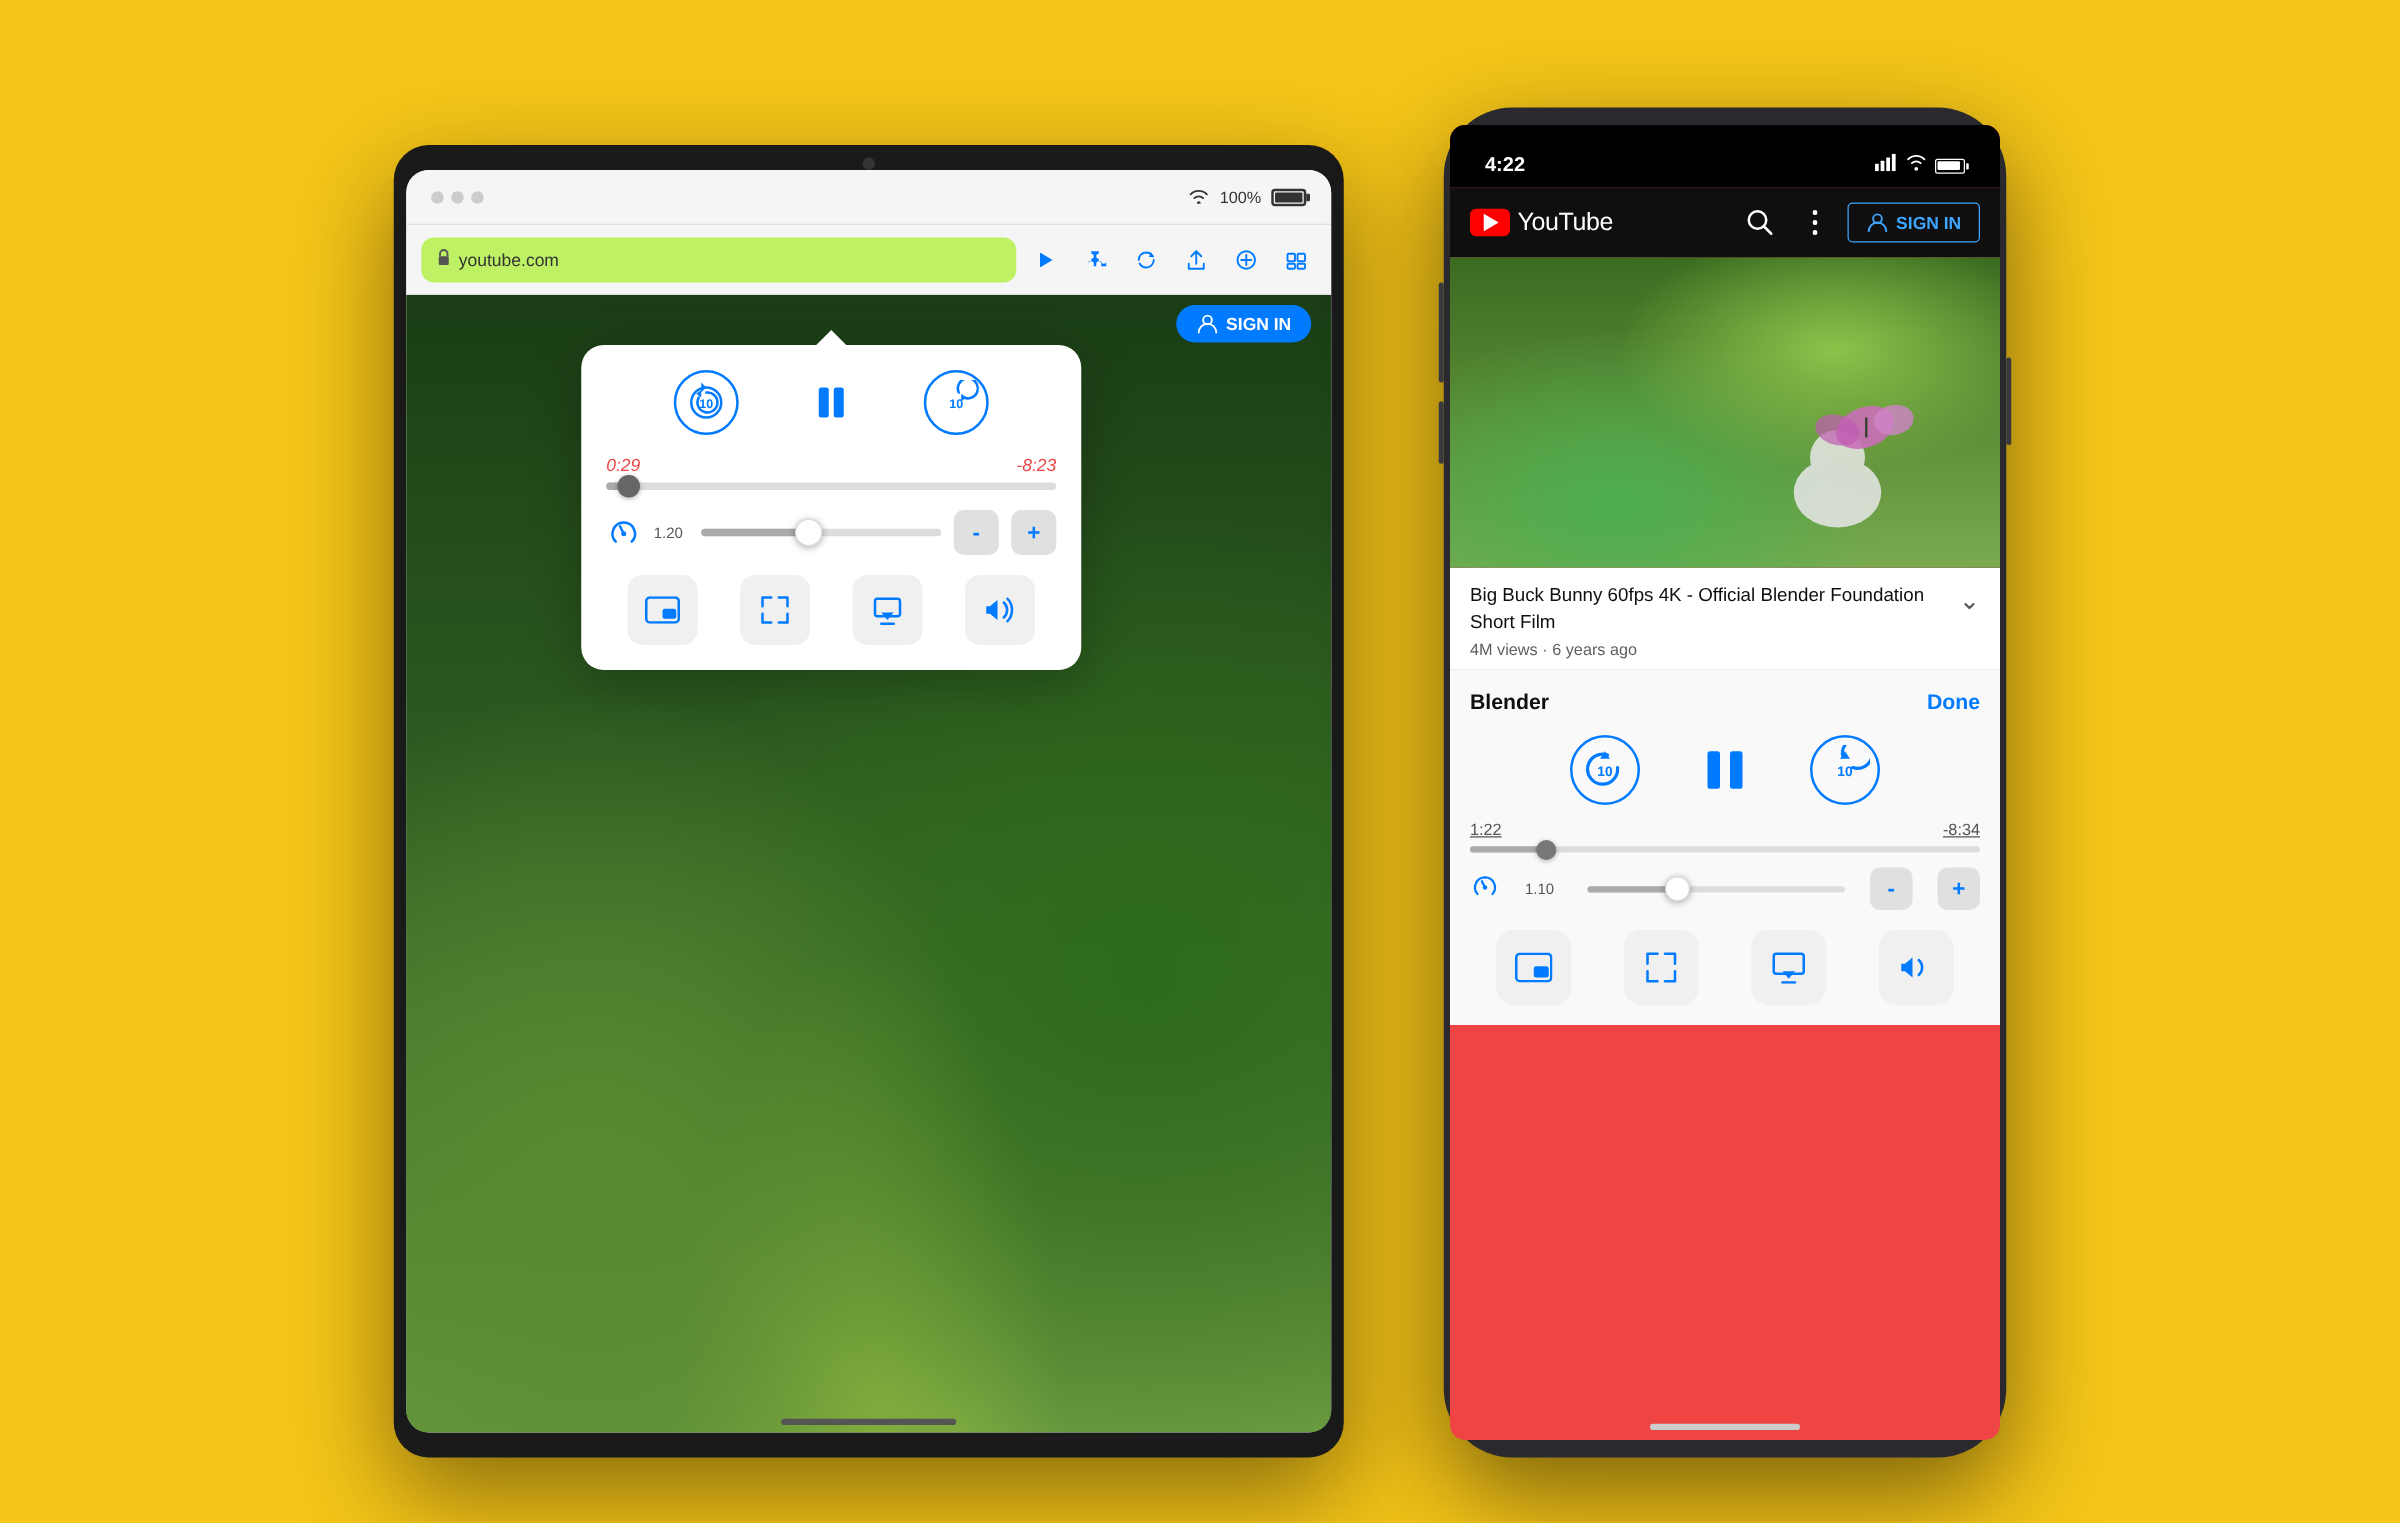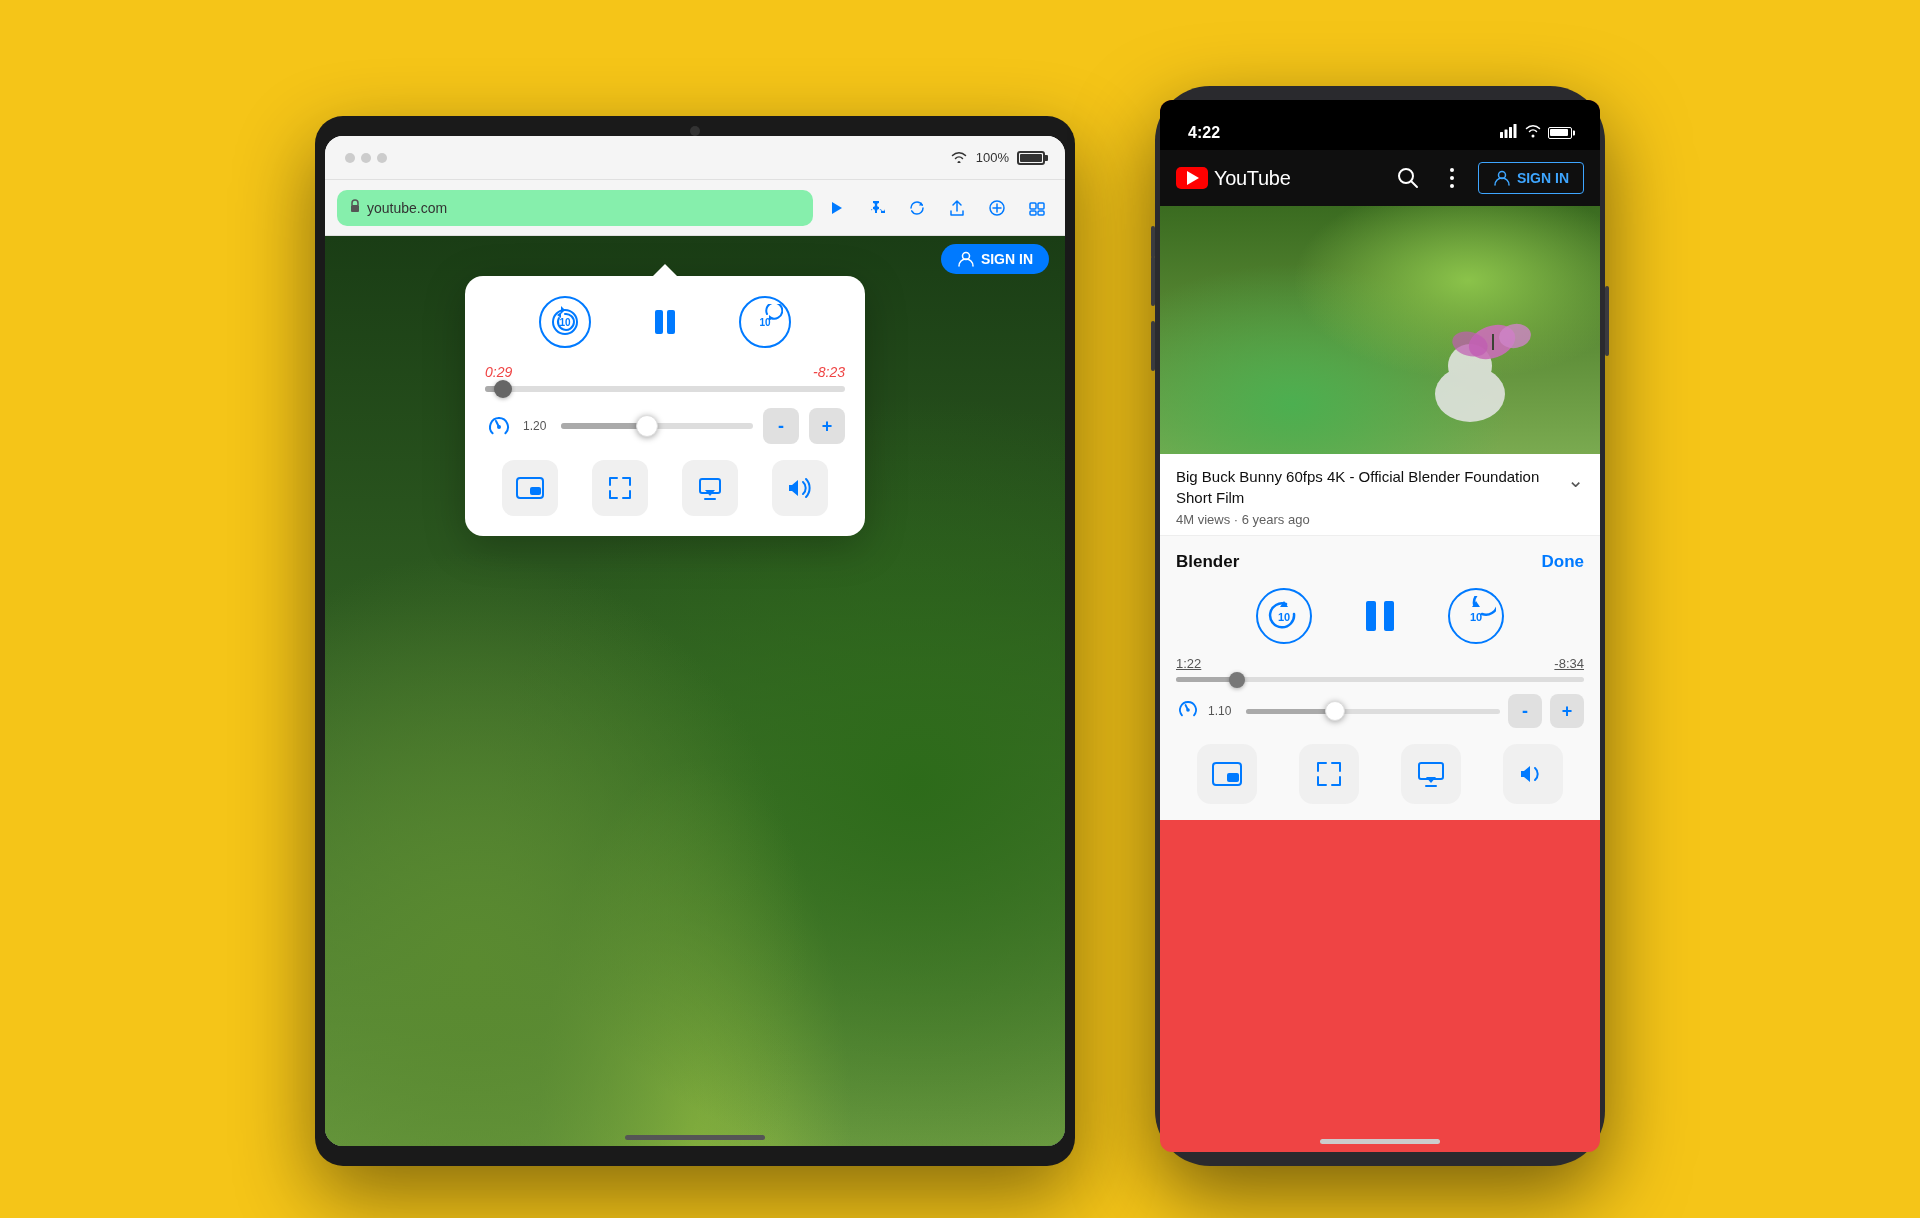"youtube.com" .url-bar { background: #86efac -> #bef264 }
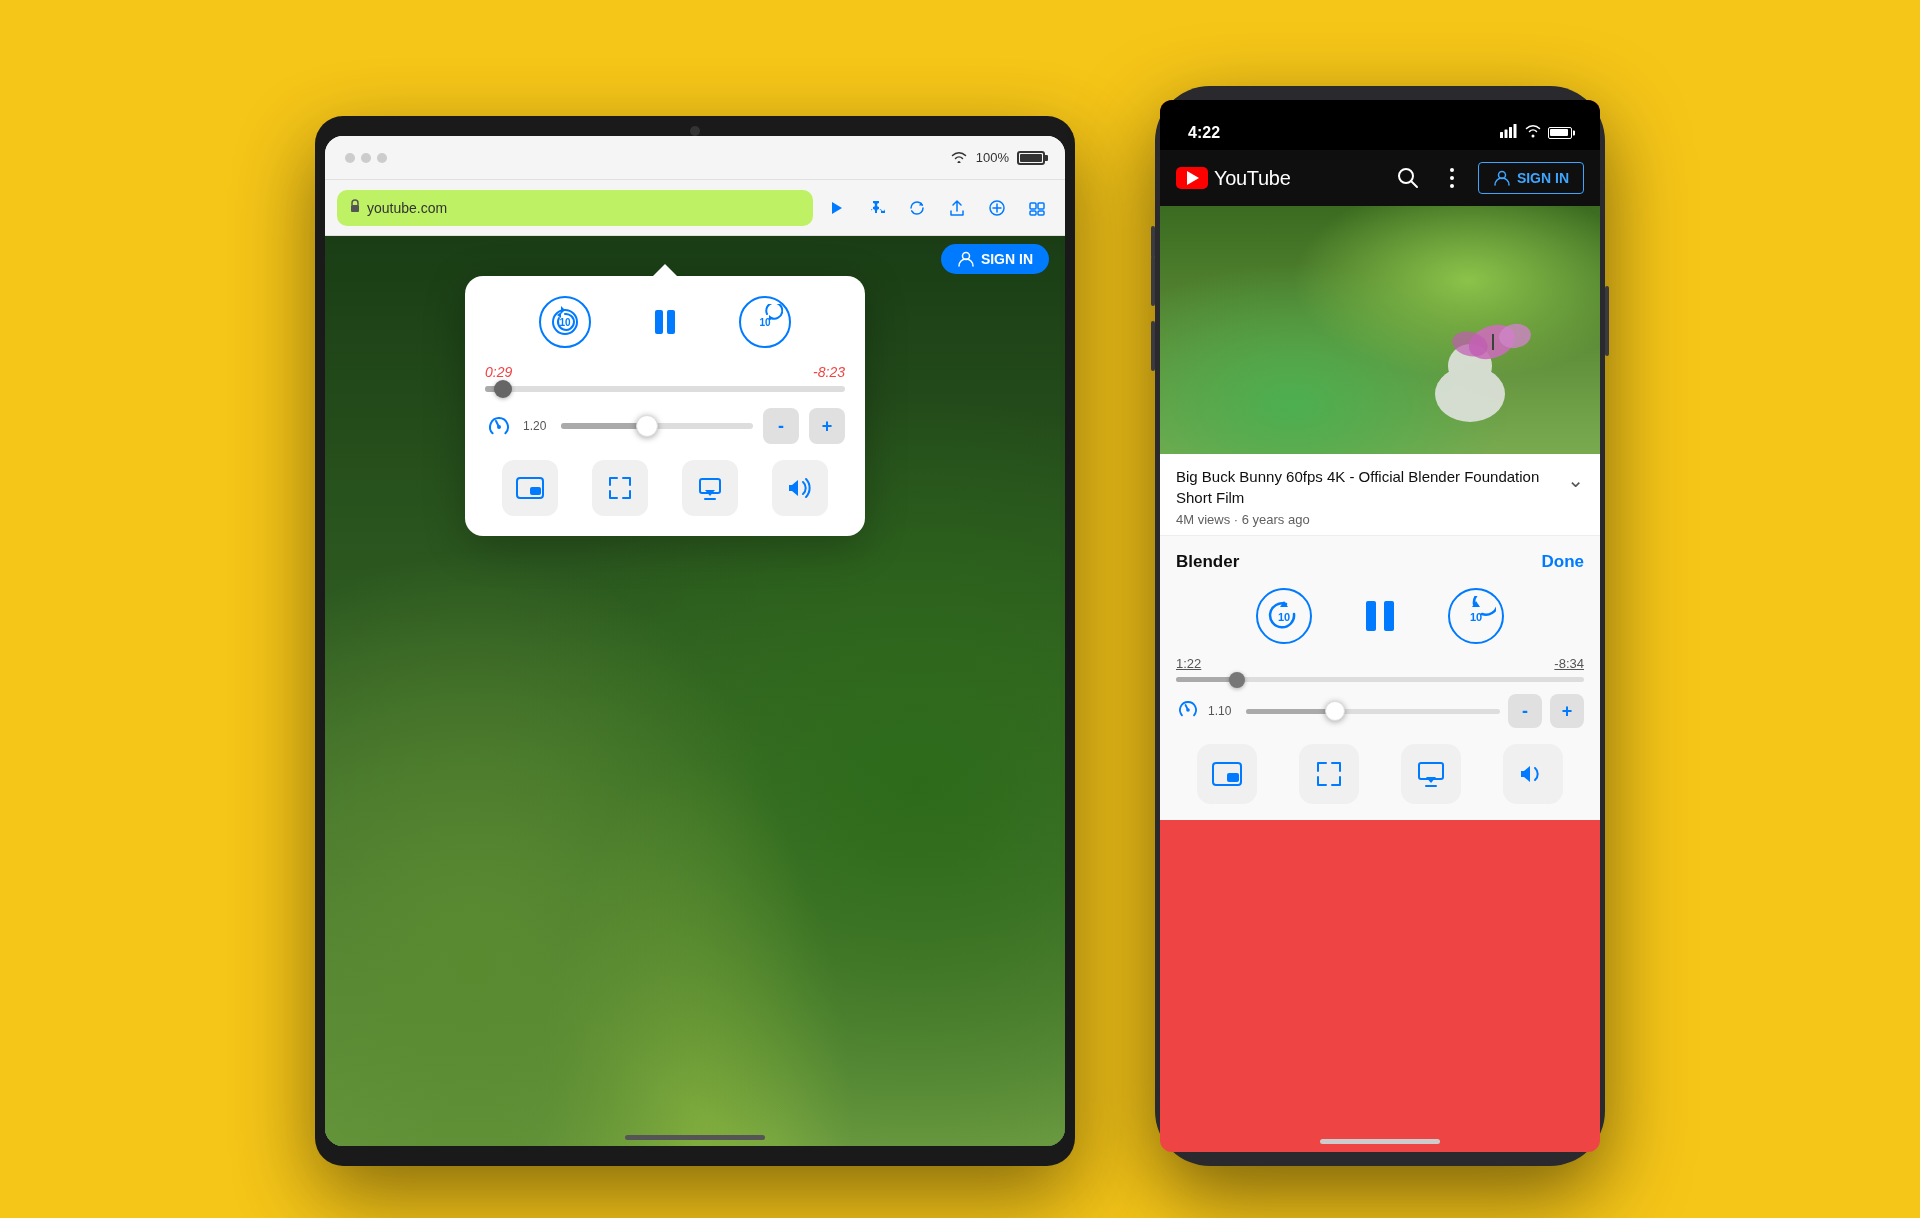"1.10" .phone-speed-section { gap: 8px -> 20px }
